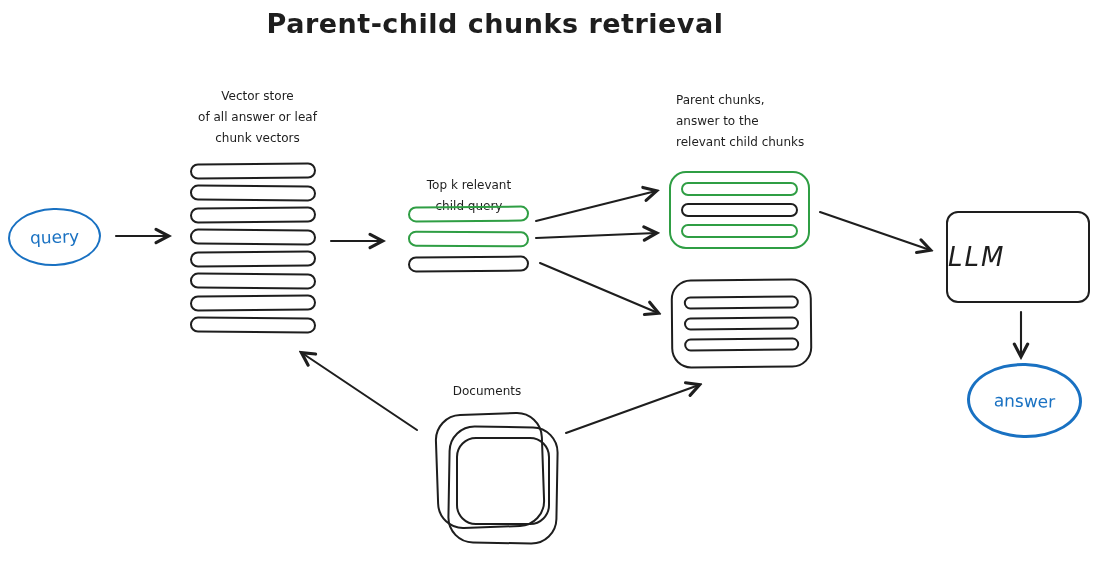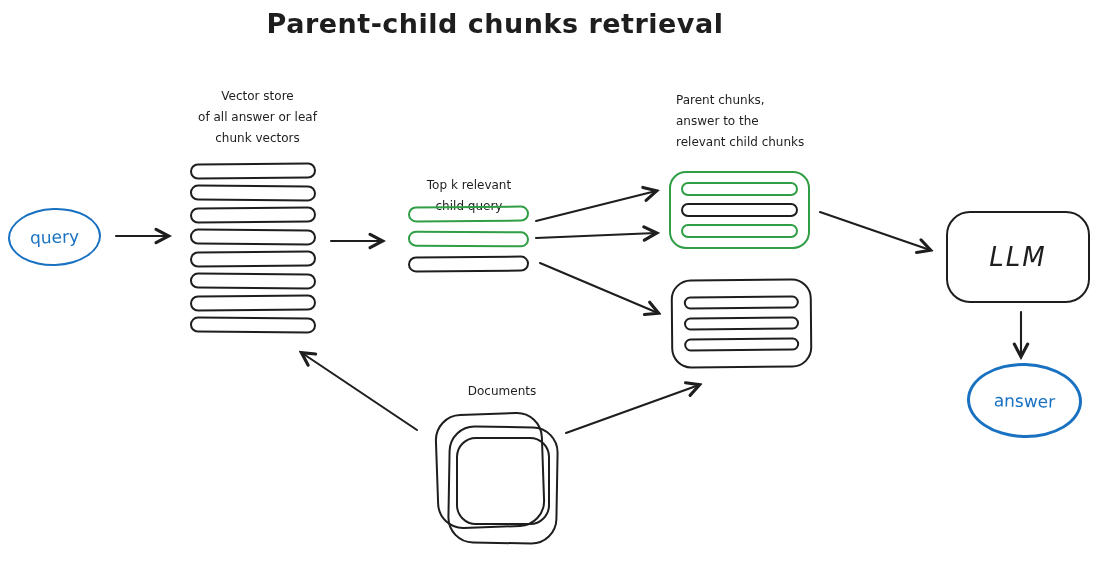"LLM" .llm-box { border-radius: 24px -> 12px; justify-content: center -> none }
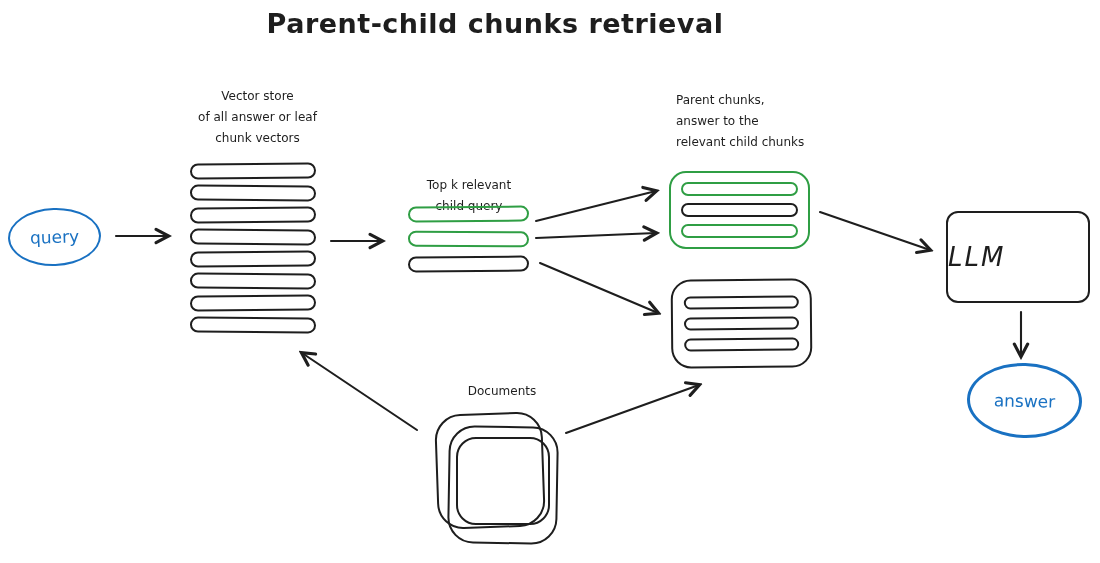"Documents" .doc-label { left: 432px -> 417px }
